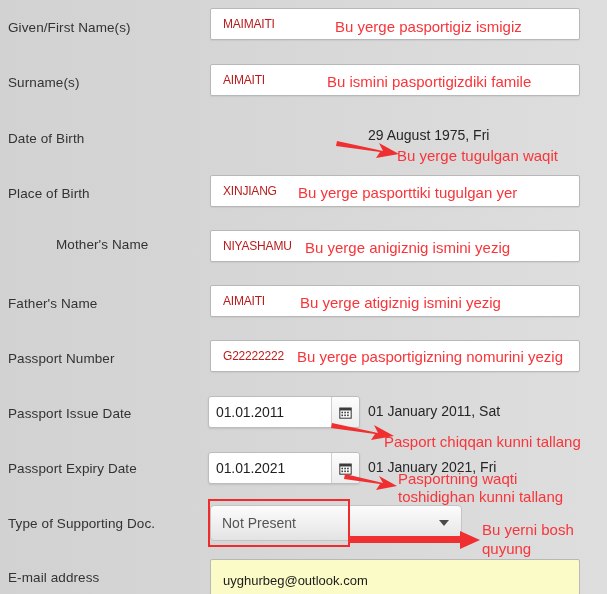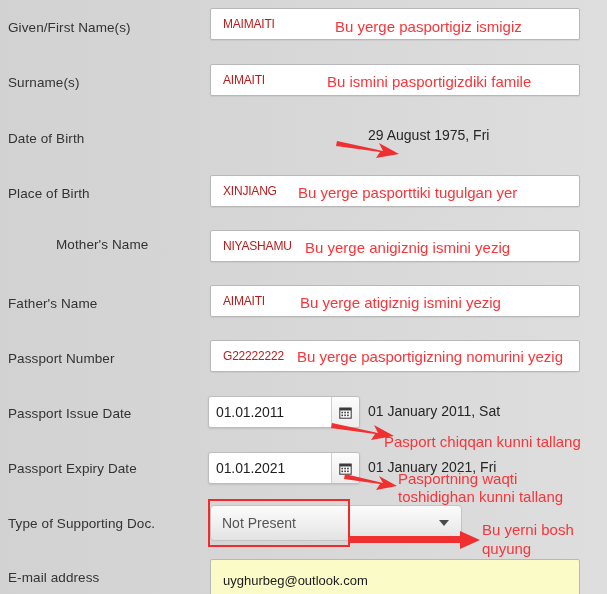"Bu yerge tugulgan waqit" div.annot { html: none -> <div>Bu yerge tugulgan waqit</div> }
